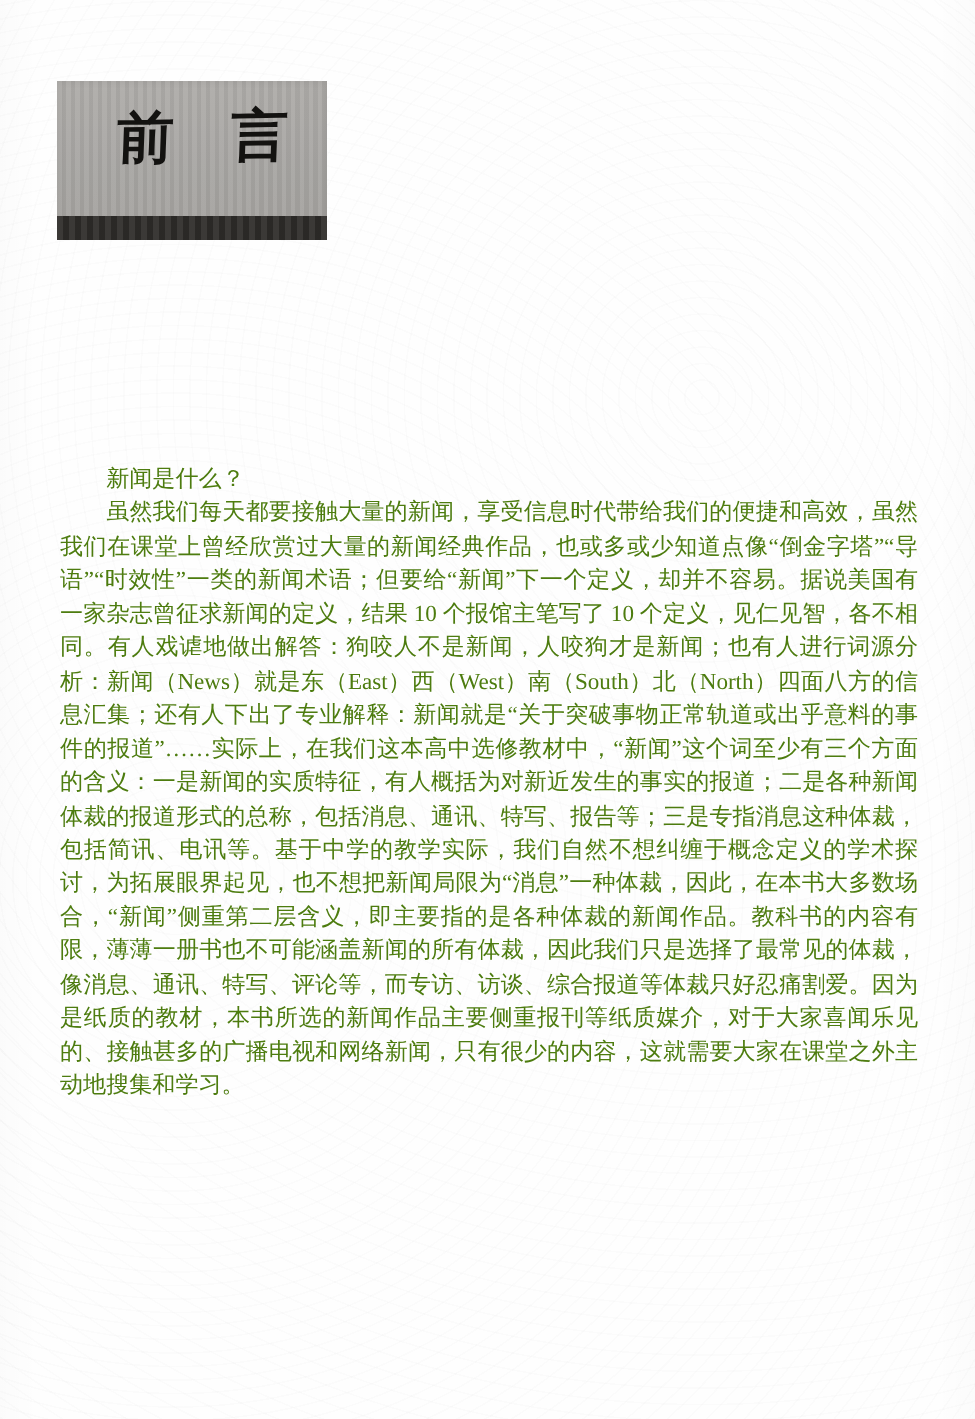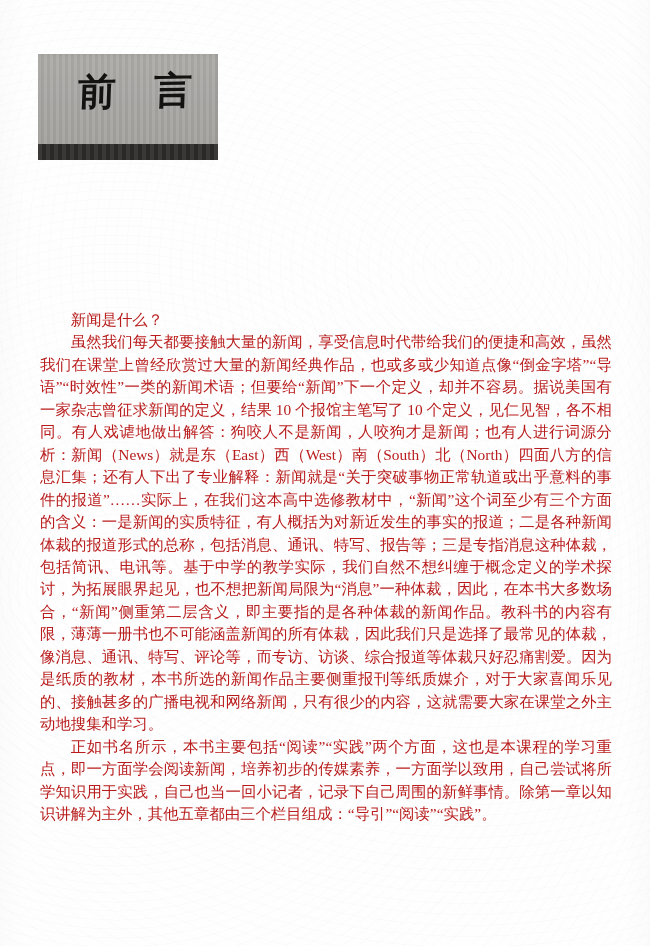"新闻是什么？" .content { color: #b91c1c -> #4d7c0f }
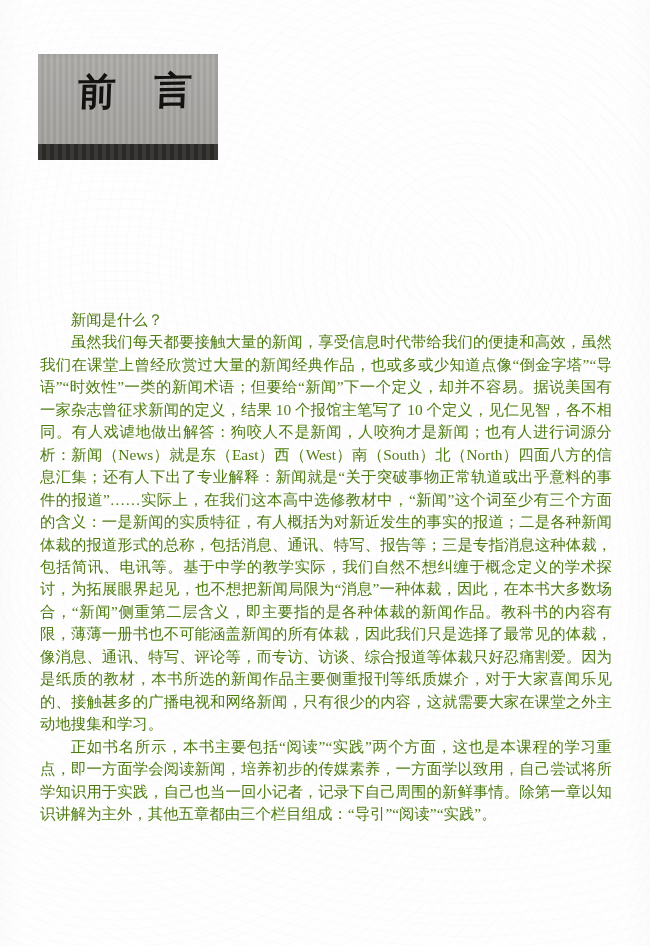"正如书名所示，本书主要包括“阅读”“实践”两个方面，这也是本课程的学习重点，即一" p { html: <p>正如书名所示，本书主要包括“阅读”“实践”两个方面，这也是本课程的学习重点，即一方面学会阅读新闻，培养初步的传媒素养，一方面学以致用，自己尝试将所学知识用于实践，自己也当一回小记者，记录下自己周围的新鲜事情。除第一章以知识讲解为主外，其他五章都由三个栏目组成：“导引”“阅读”“实践”。</p> -> none }
